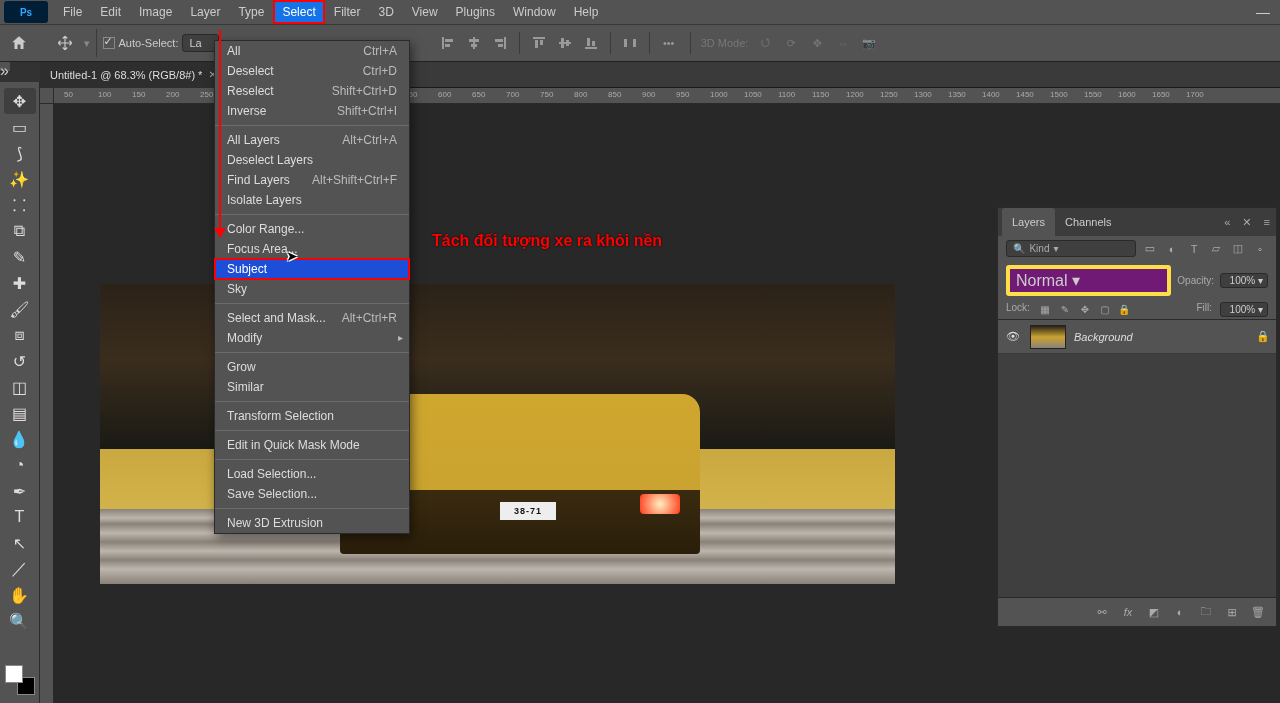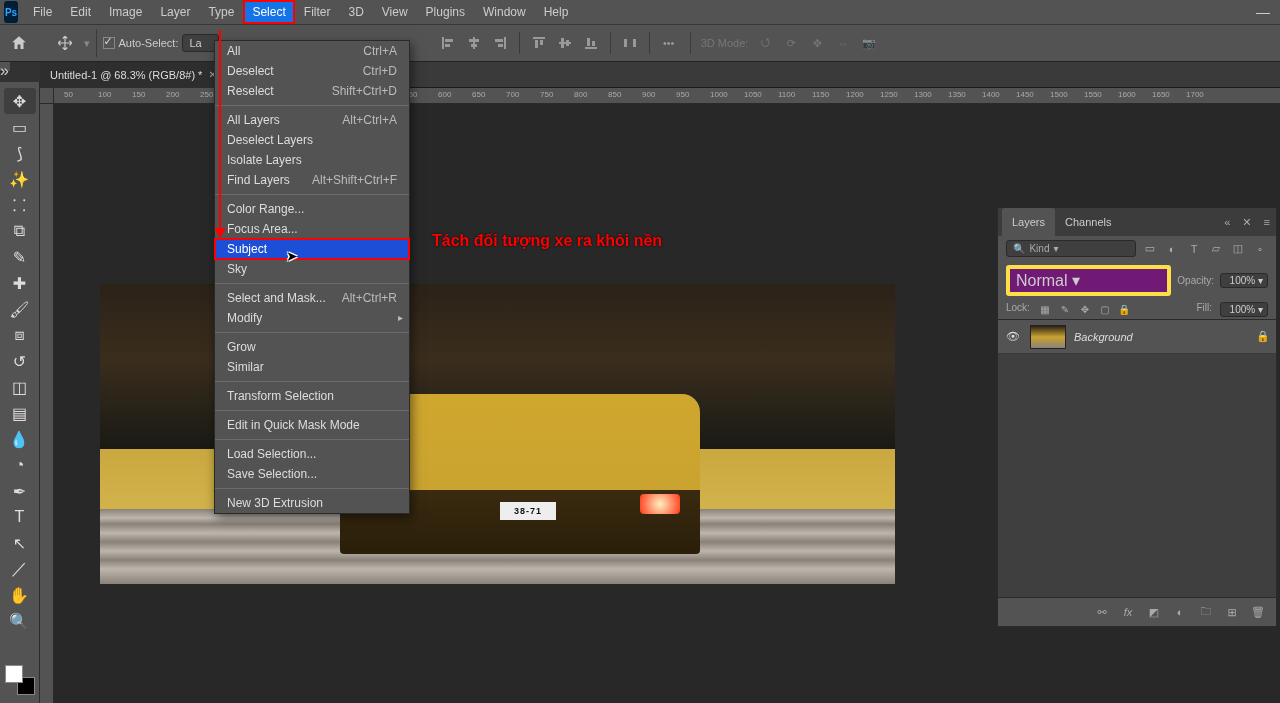"Ps" .ps-logo { width: 14px -> 44px }
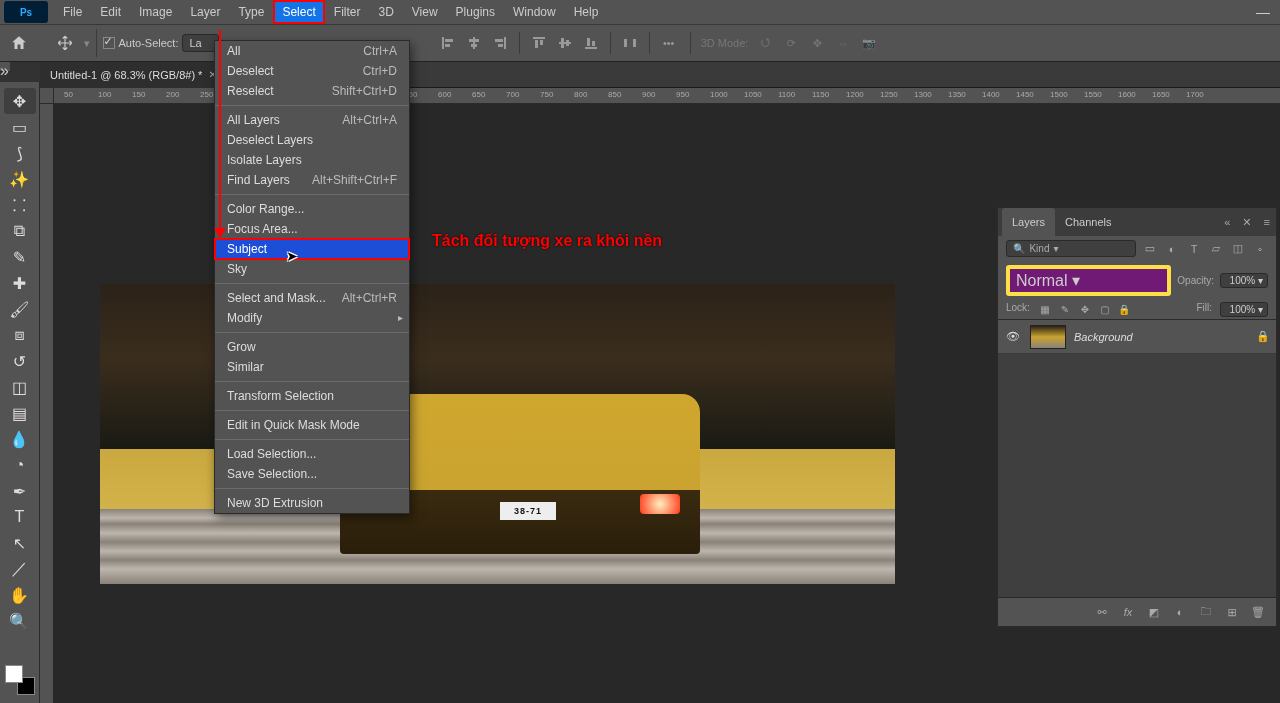"Inverse" div.dd-item { html: none -> <div> <span>Inverse</span> <span>Shift+Ctrl+I</span> </div> }
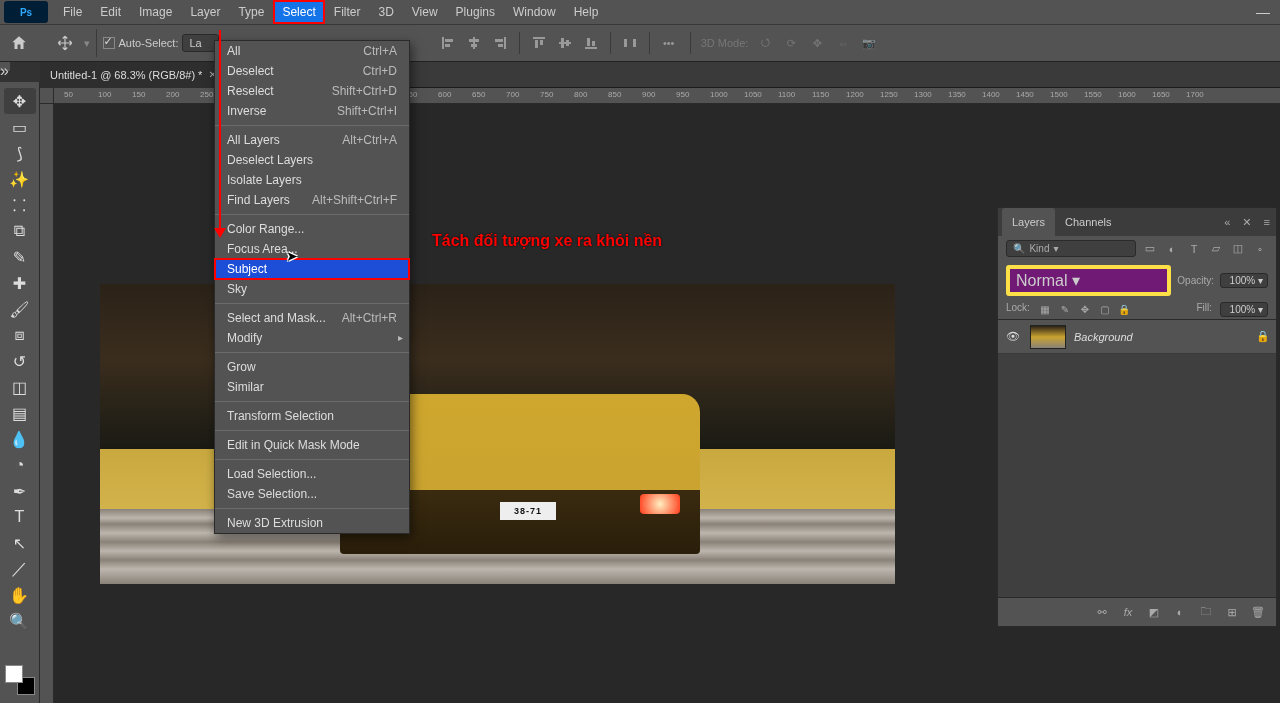"Isolate Layers" div.dd-item { order: before "Find Layers" -> after "Find Layers" }
